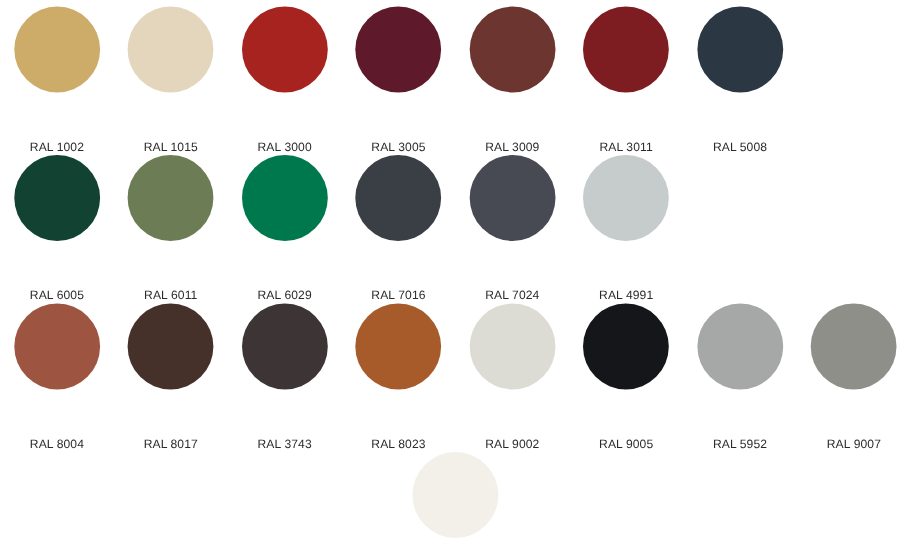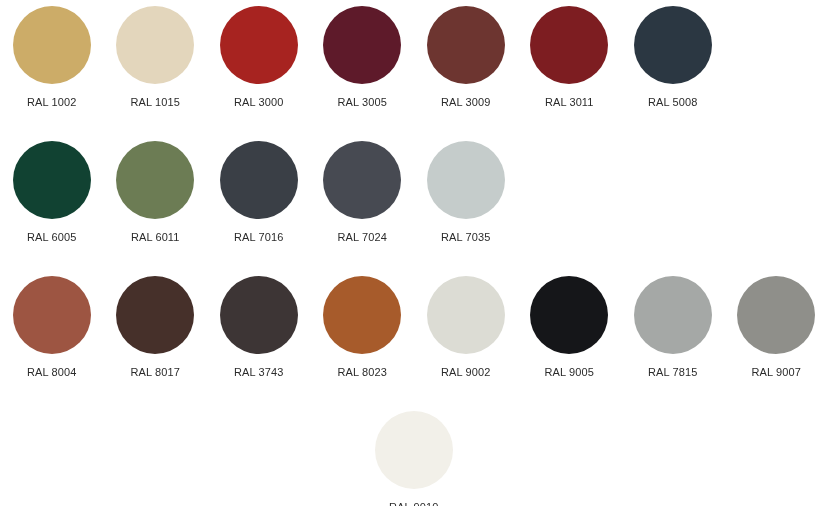"RAL 1002" .swatch-cell { gap: none -> 32px }
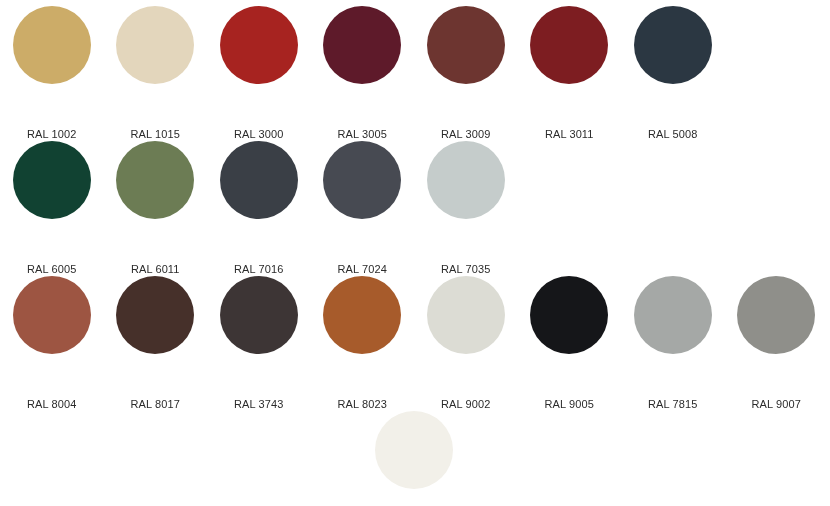"RAL 6029" div.swatch-cell { html: none -> <div> <span></span> <span>RAL 6029</span> </div> }
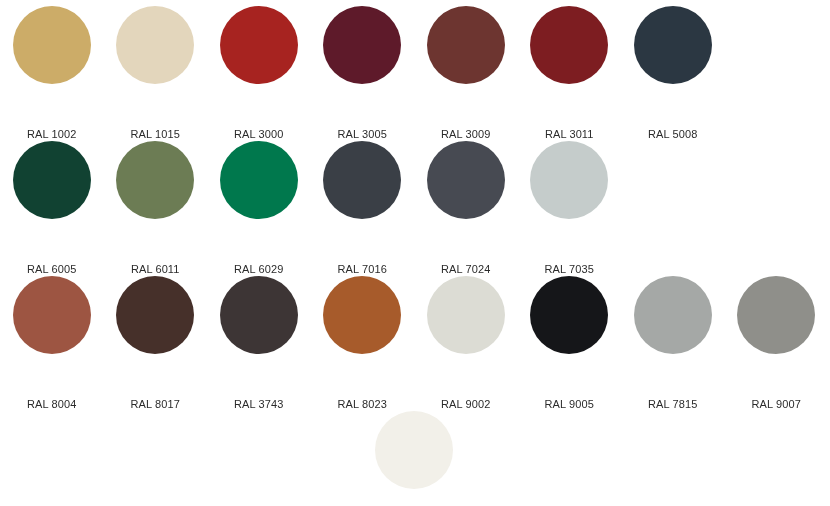"RAL 7035" span.swatch-label { text: 7035 -> 4991 }
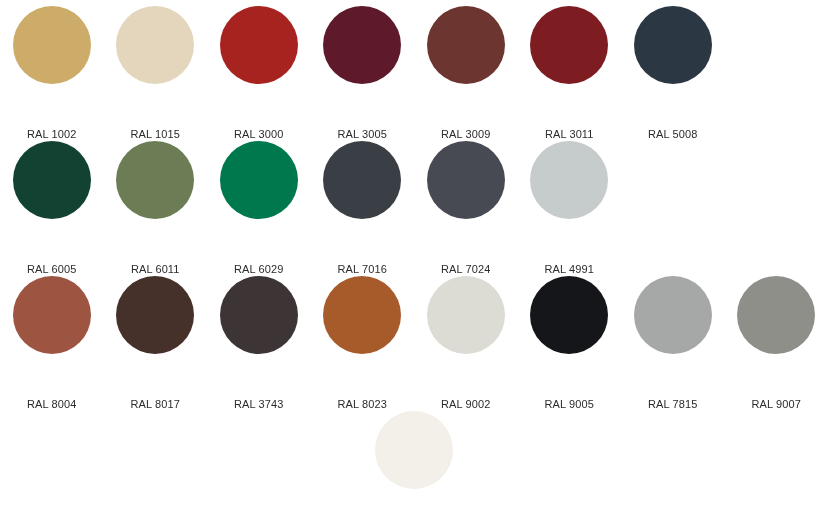"RAL 7815" span.swatch-label { text: 7815 -> 5952 }
